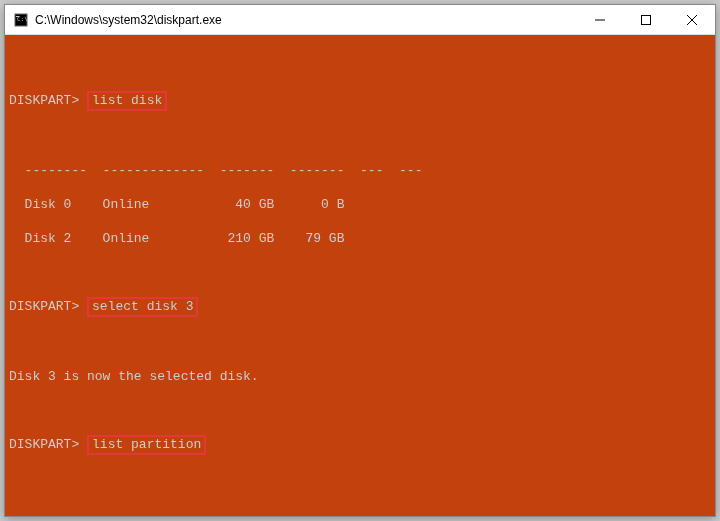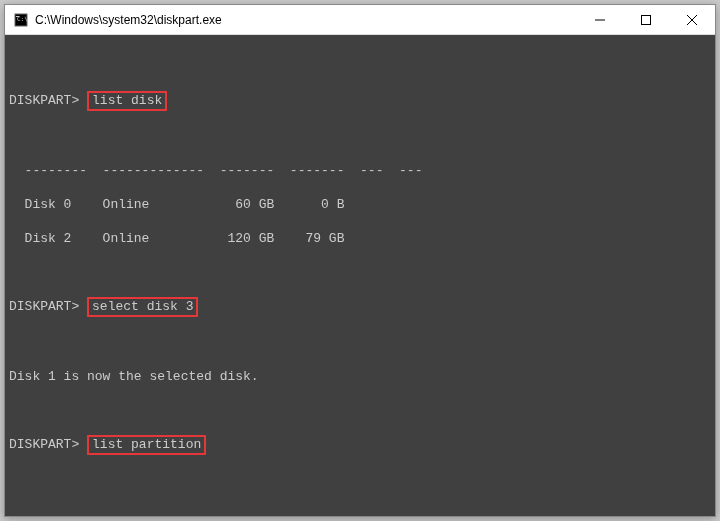"DISKPART> list disk" .terminal { background: #404040 -> #c2410c }
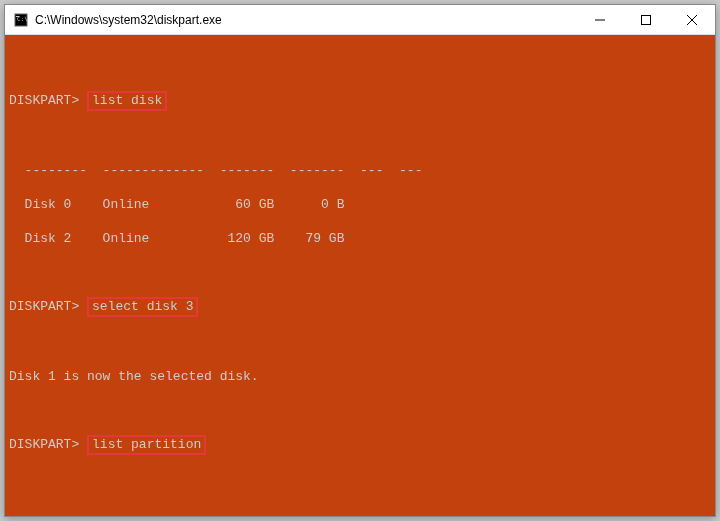"Disk 0 Online 60 GB" span.line { text: 60 -> 40 }
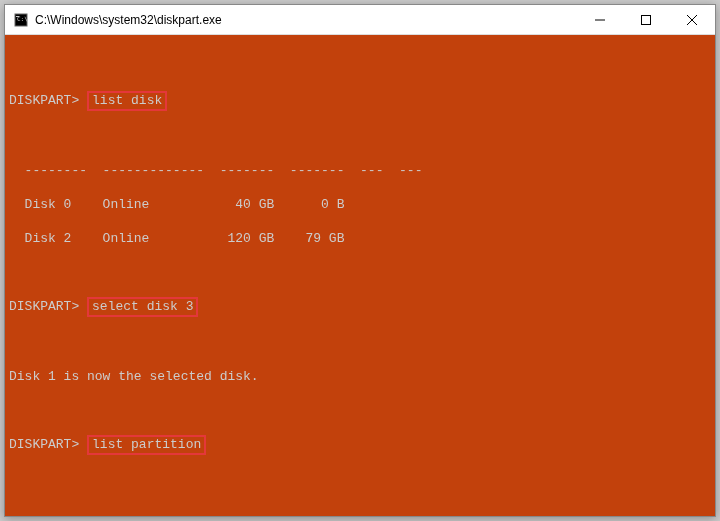"Disk 2 Online 120 GB" span.line { text: 120 -> 210 }
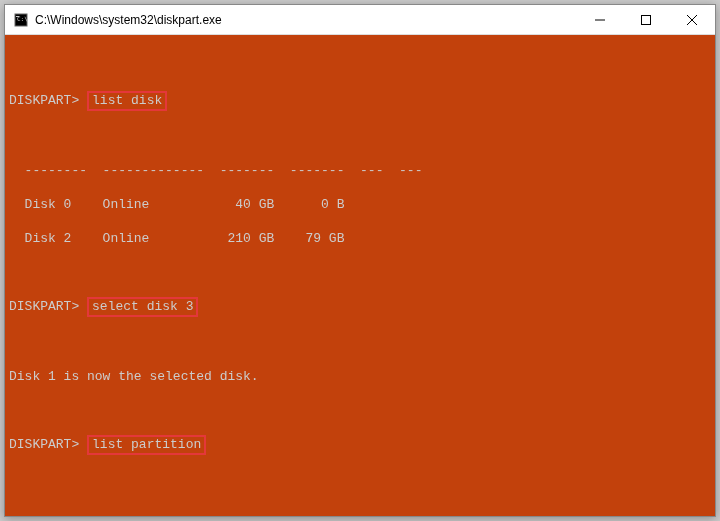"Disk 1 is now the" span.line { text: 1 -> 3 }
